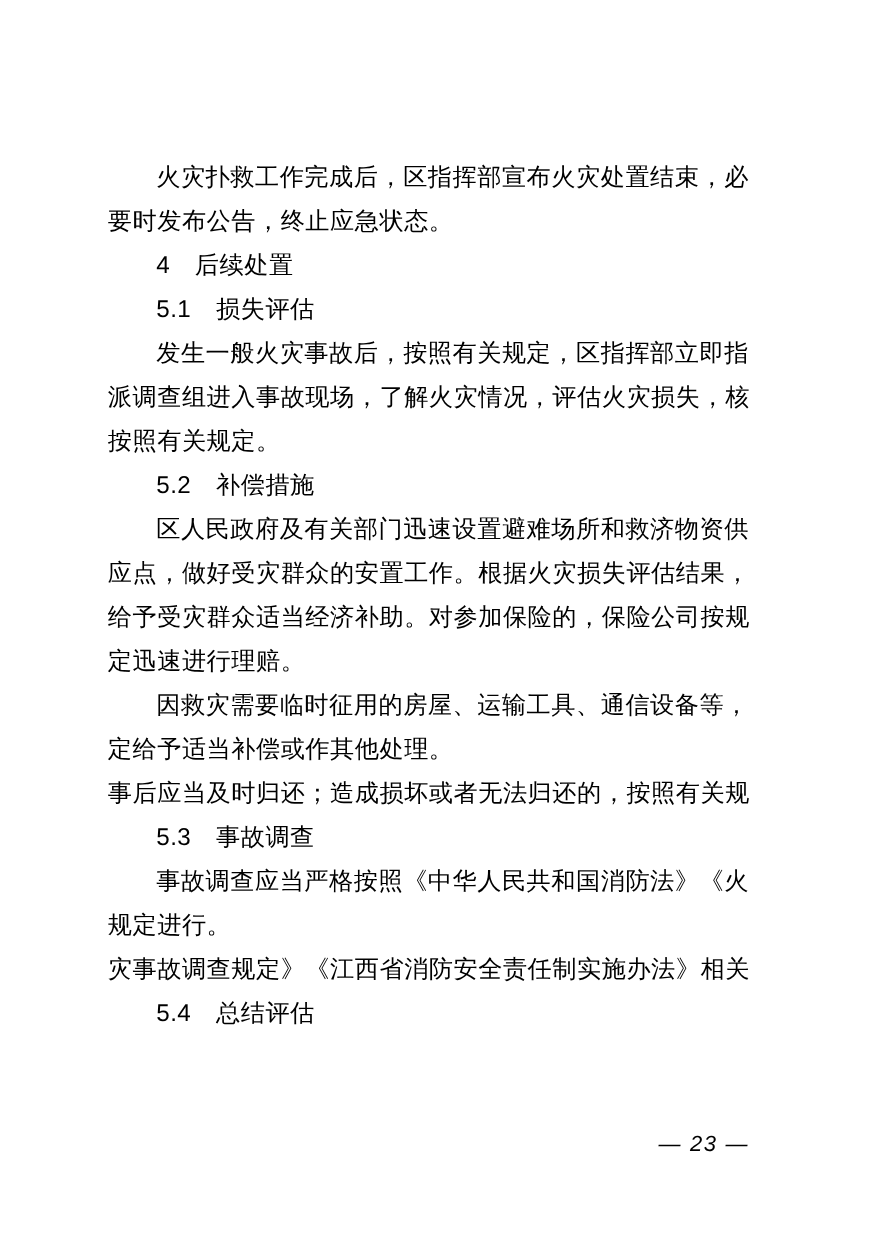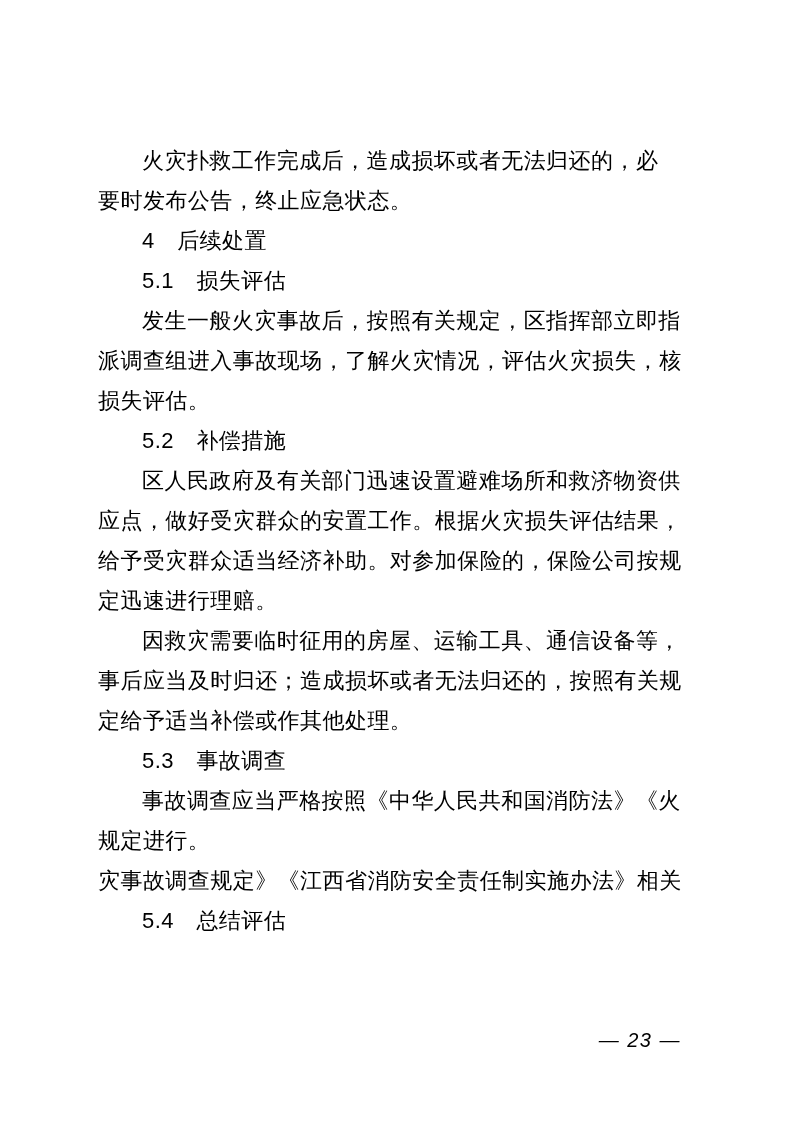"火灾扑救工作完成后，造成损坏或者无法归还的，必" div.line { text: 造成损坏或者无法归还的 -> 区指挥部宣布火灾处置结束 }
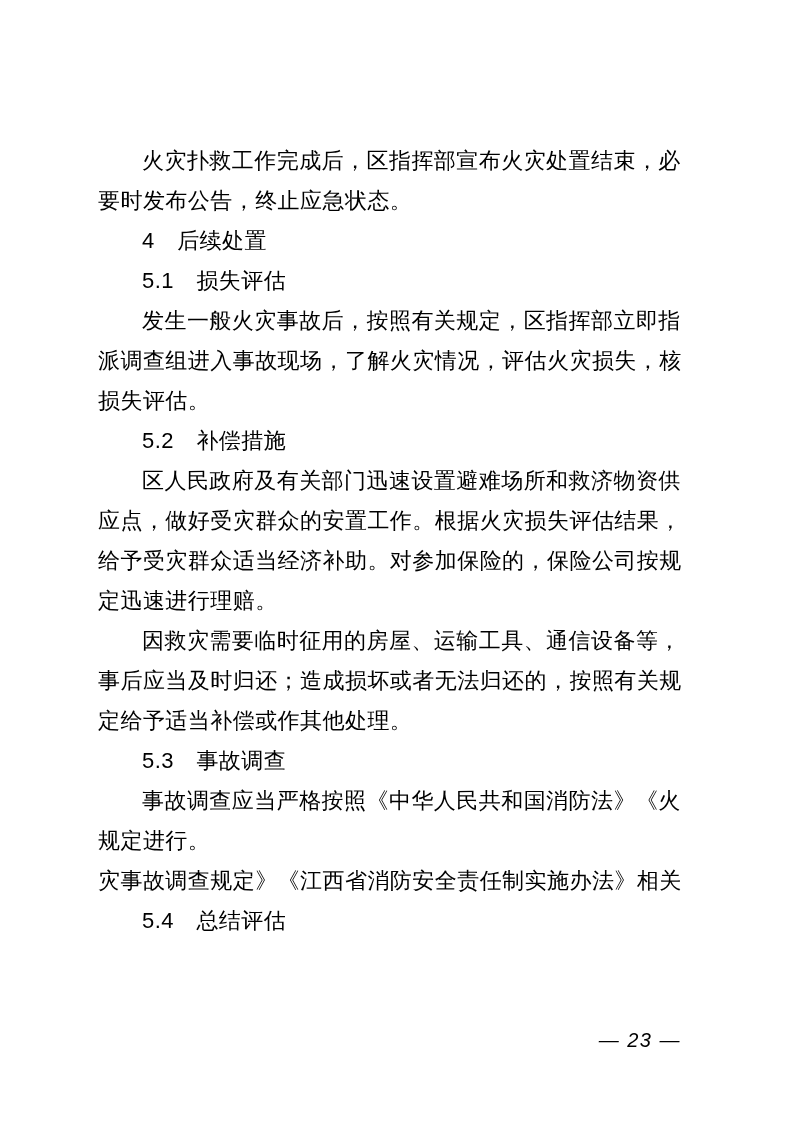"损失评估。" div.line { text: 损失评估 -> 按照有关规定 }
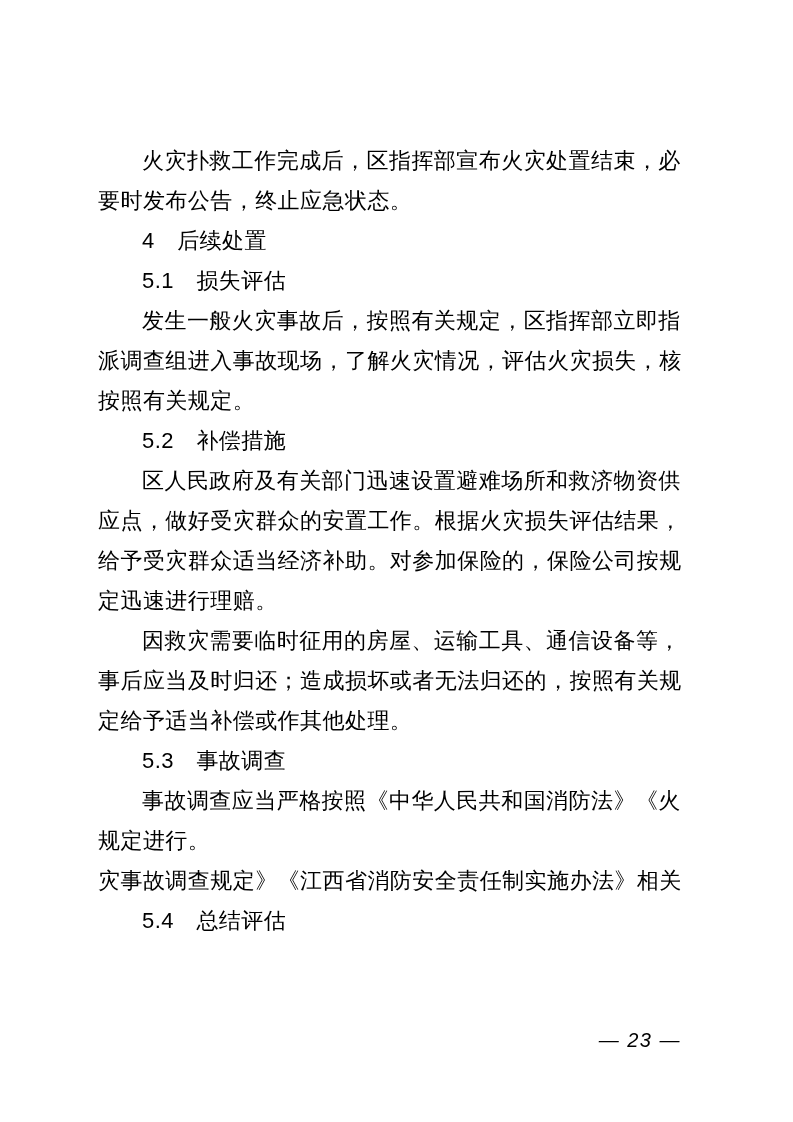"事后应当及时归还；造成损坏或者无法归还的，按照有关规" div.line { order: before "定给予适当补偿或作其他处理。" -> after "定给予适当补偿或作其他处理。" }
